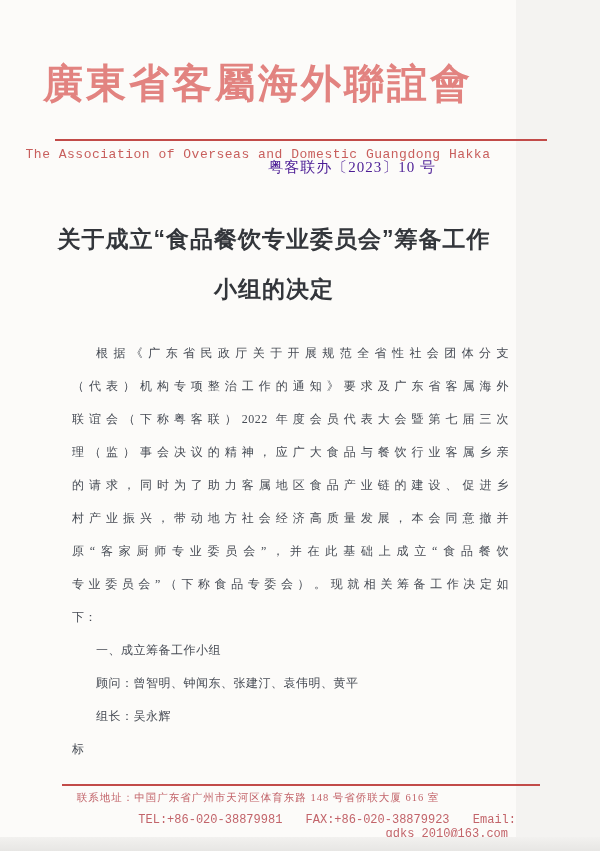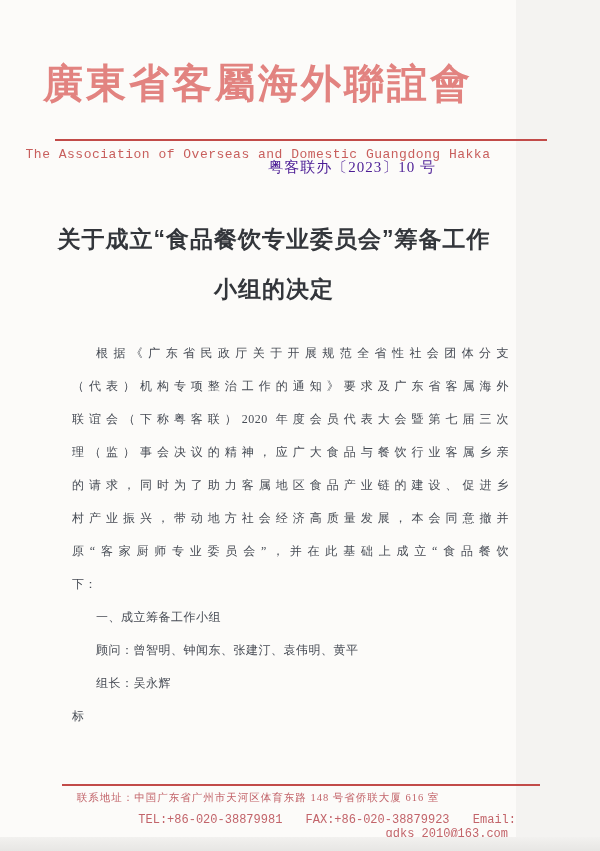"联谊会（下称粤客联）2020 年度会员代表大会暨第七届三次" div.bline { text: 2020 -> 2022 }
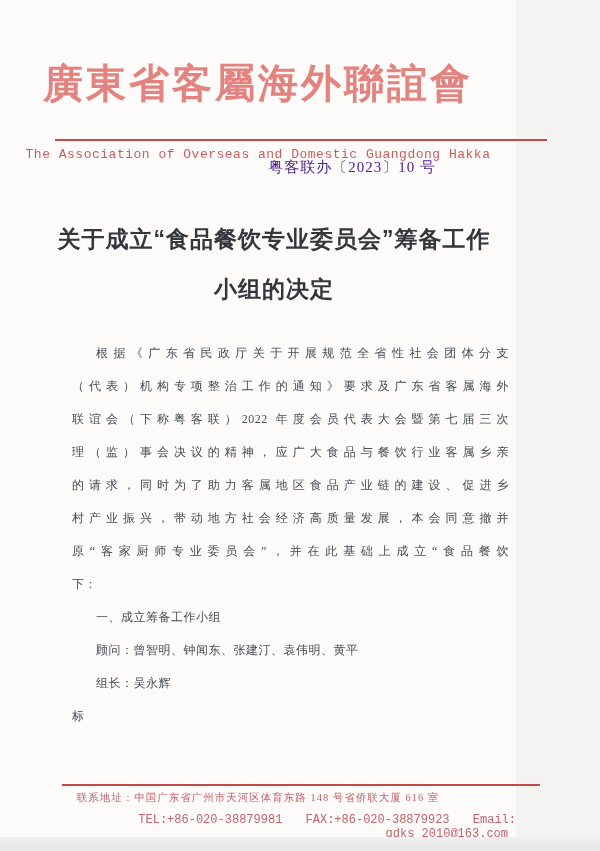"专业委员会”（下称食品专委会）。现就相关筹备工作决定如" div.bline { html: none -> <div>专业委员会”（下称食品专委会）。现就相关筹备工作决定如</div> }
